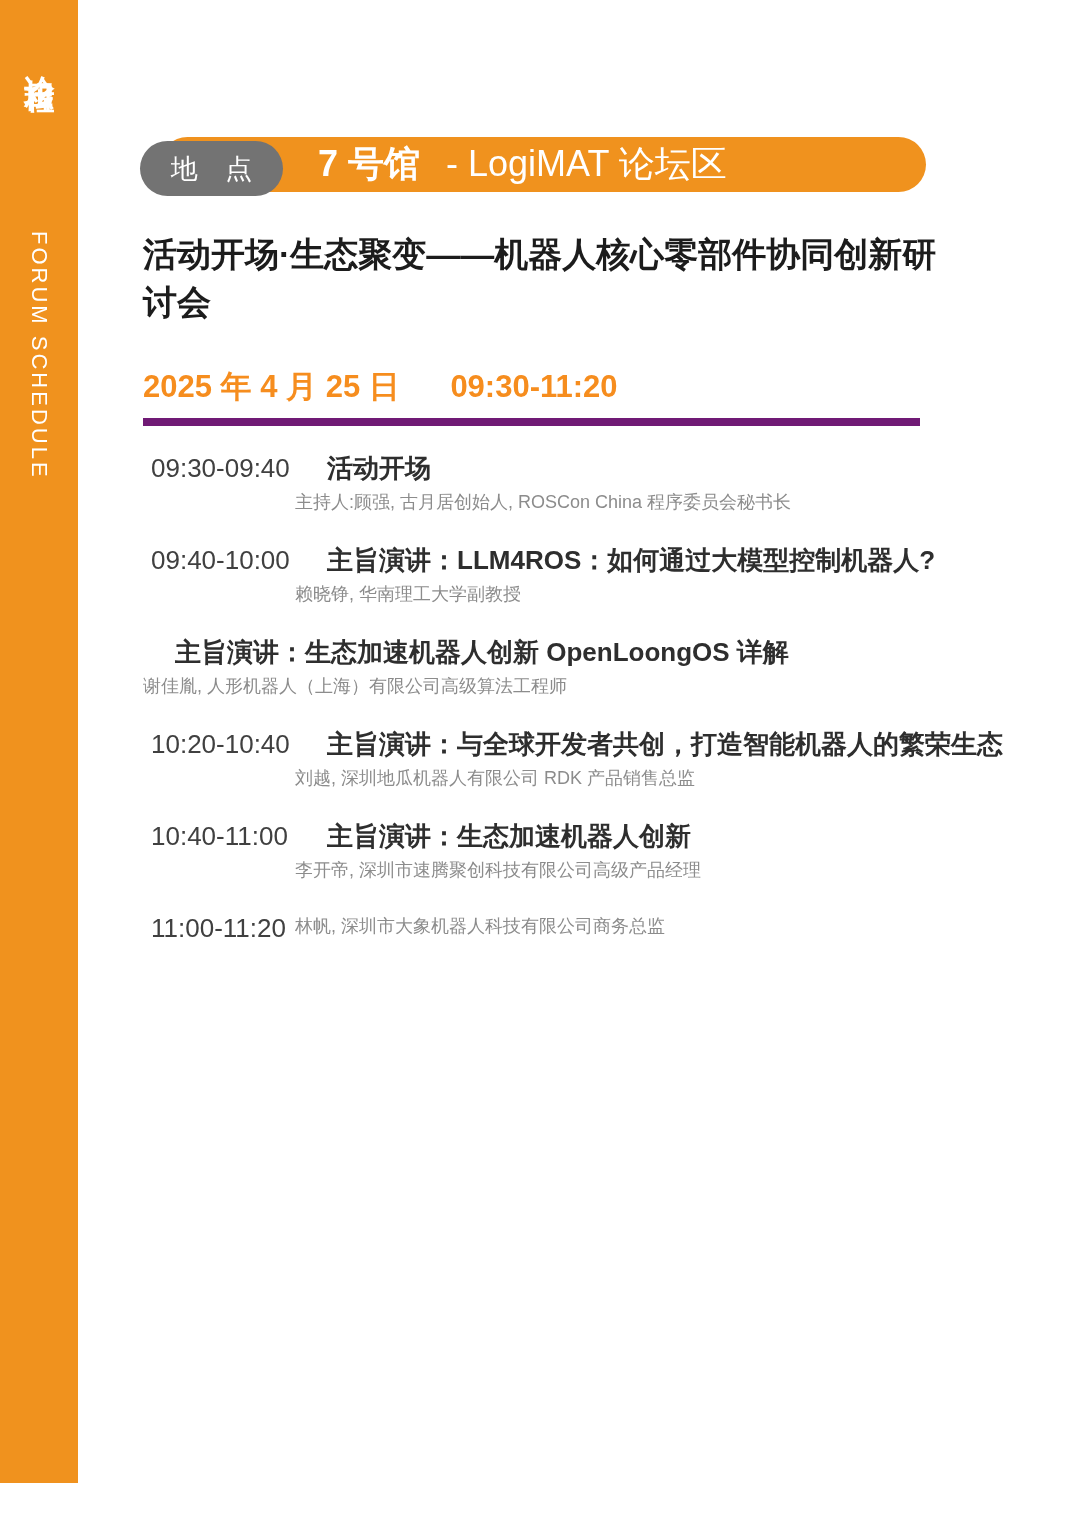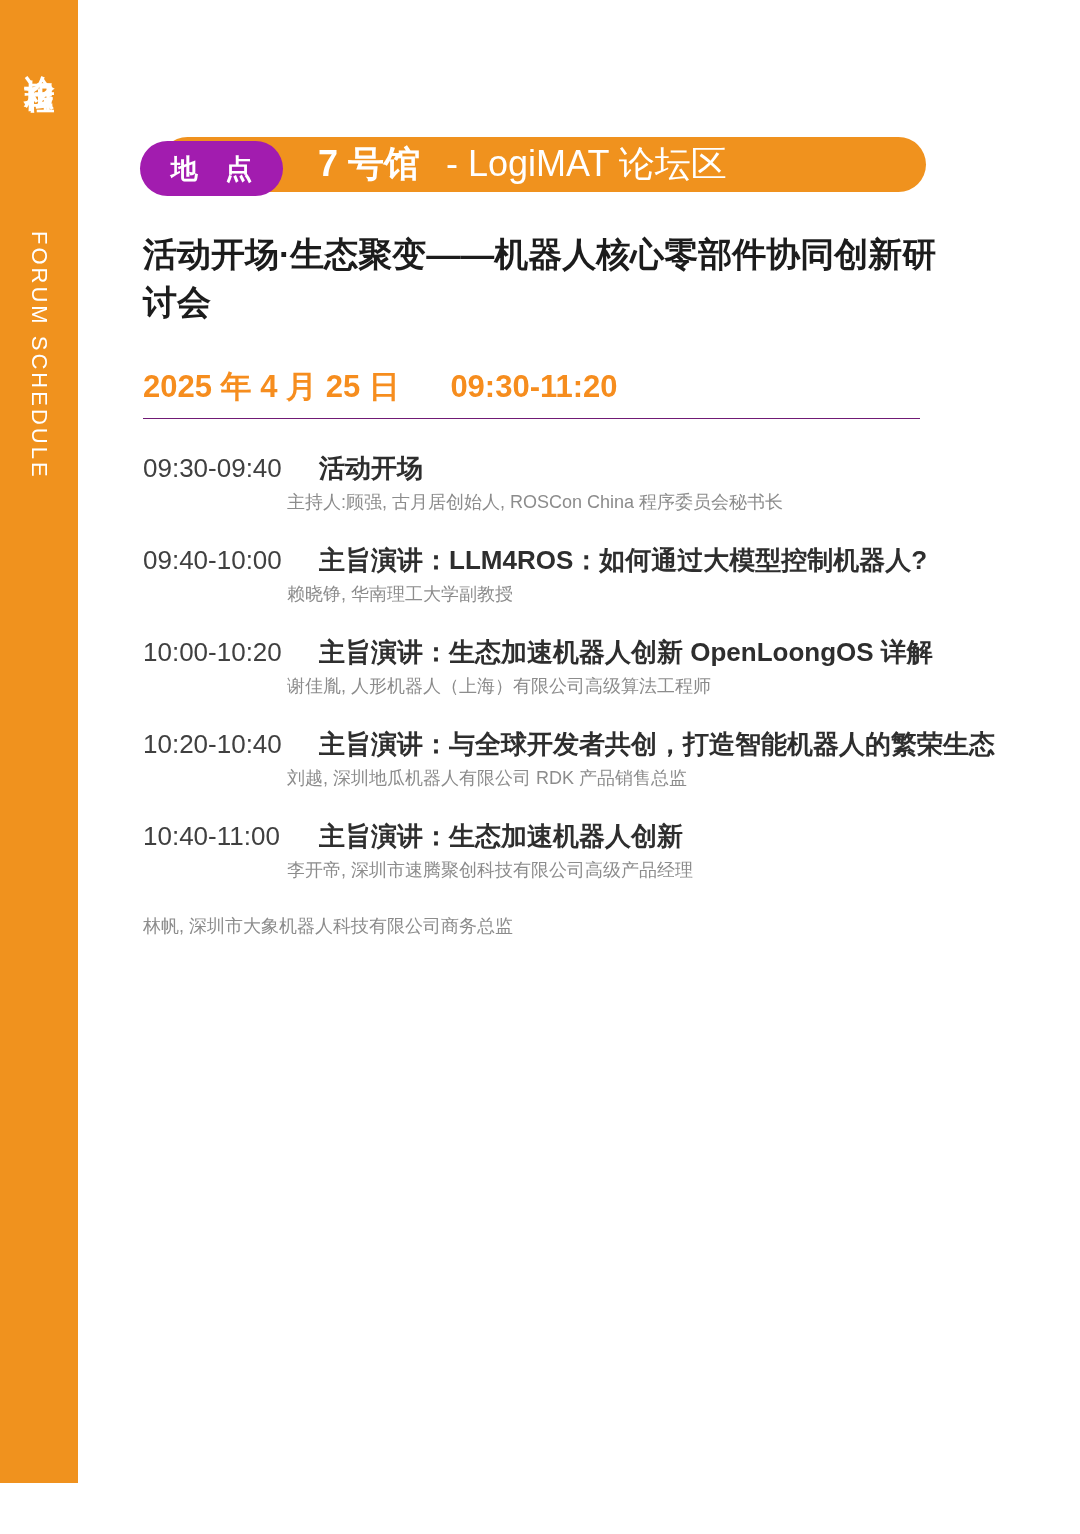"地 点" .loc-pill { background: #a21caf -> #737373; font-weight: 700 -> 400 }
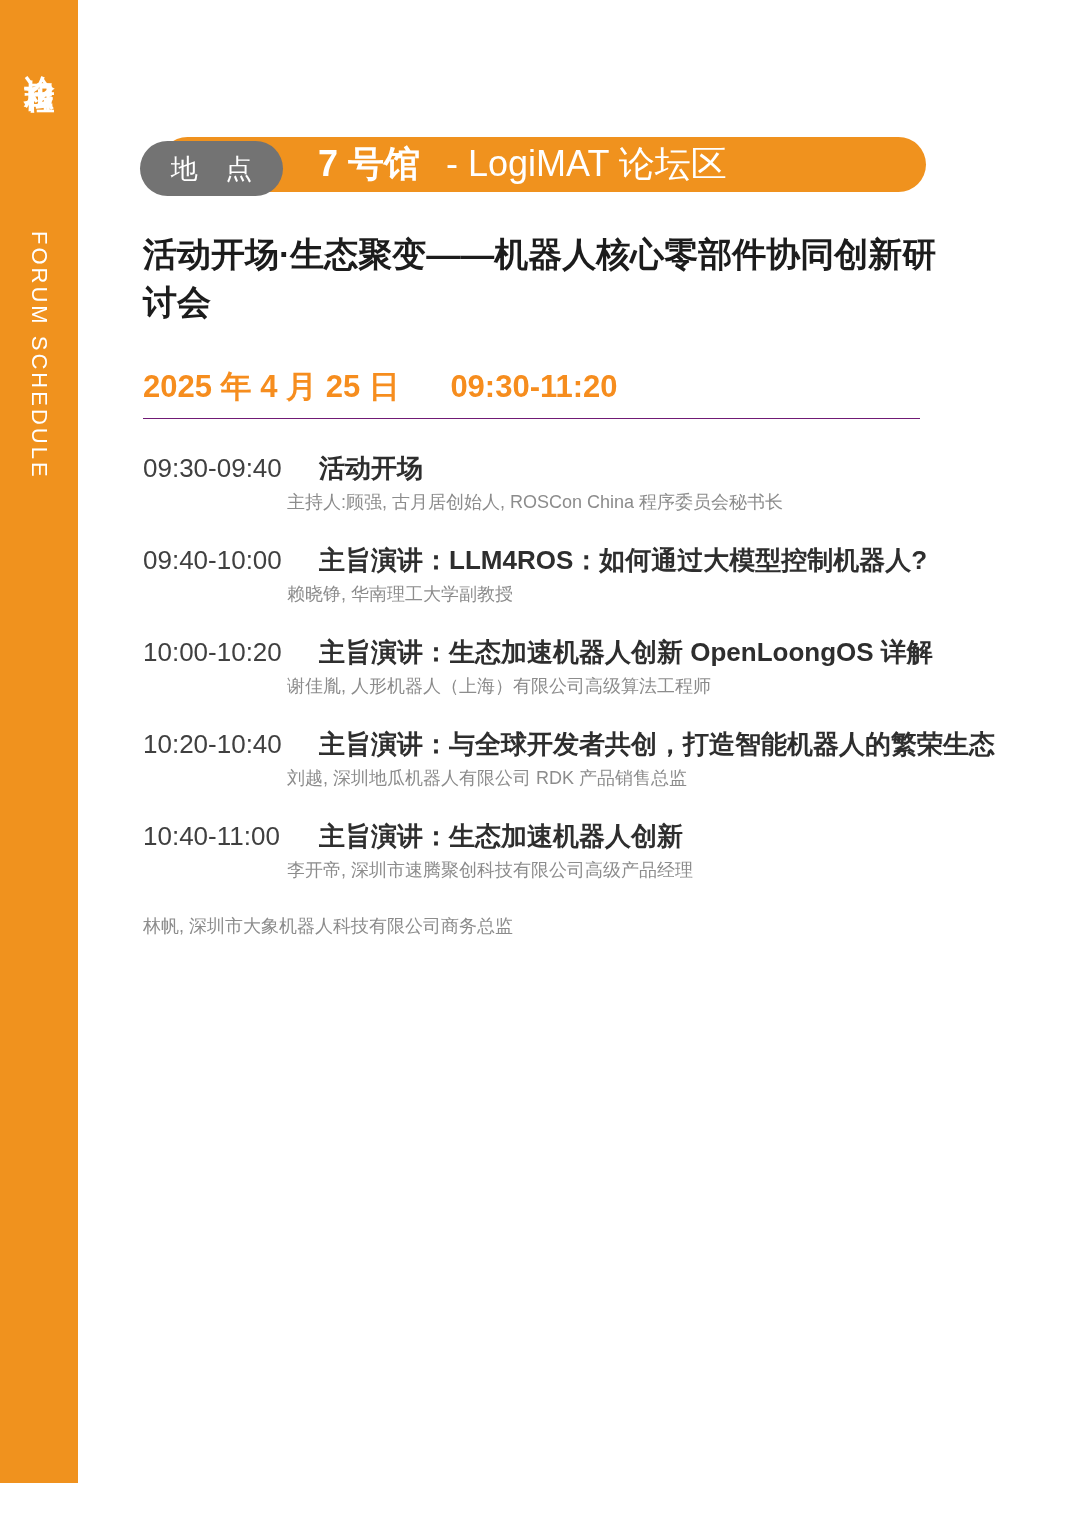"2025 年 4 月 25" .date-row { border-bottom: 1px solid #701a75 -> 8px solid #701a75 }
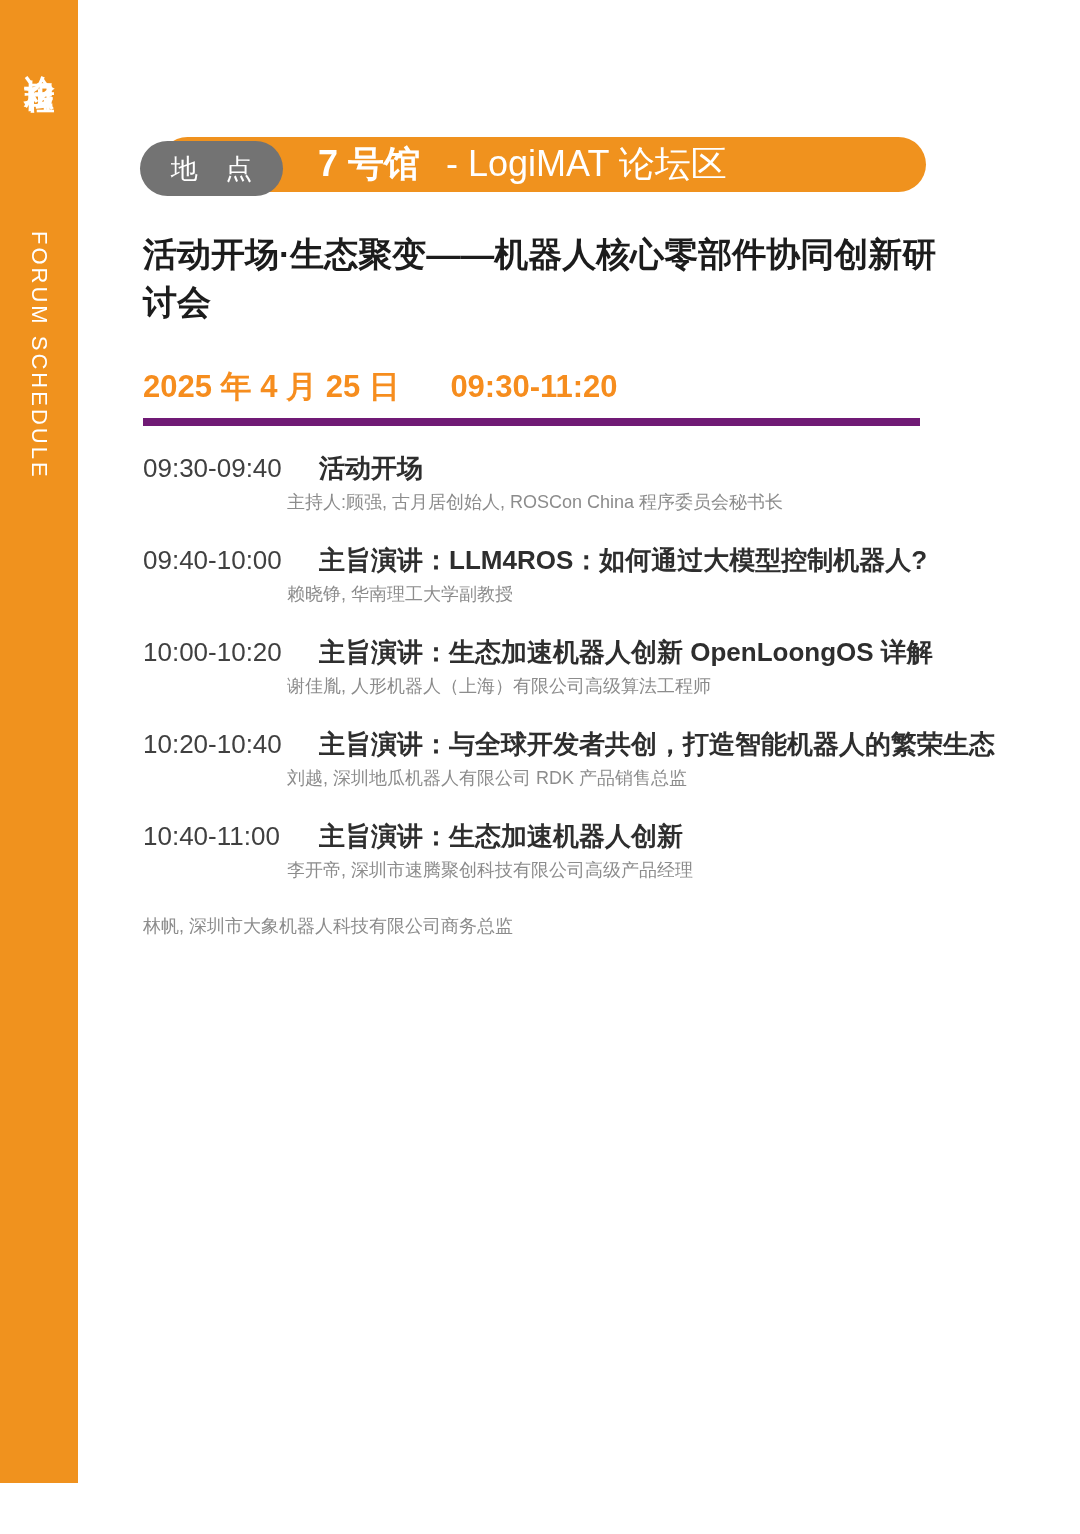"09:30-09:40" .item-time { margin-left: none -> 8px }
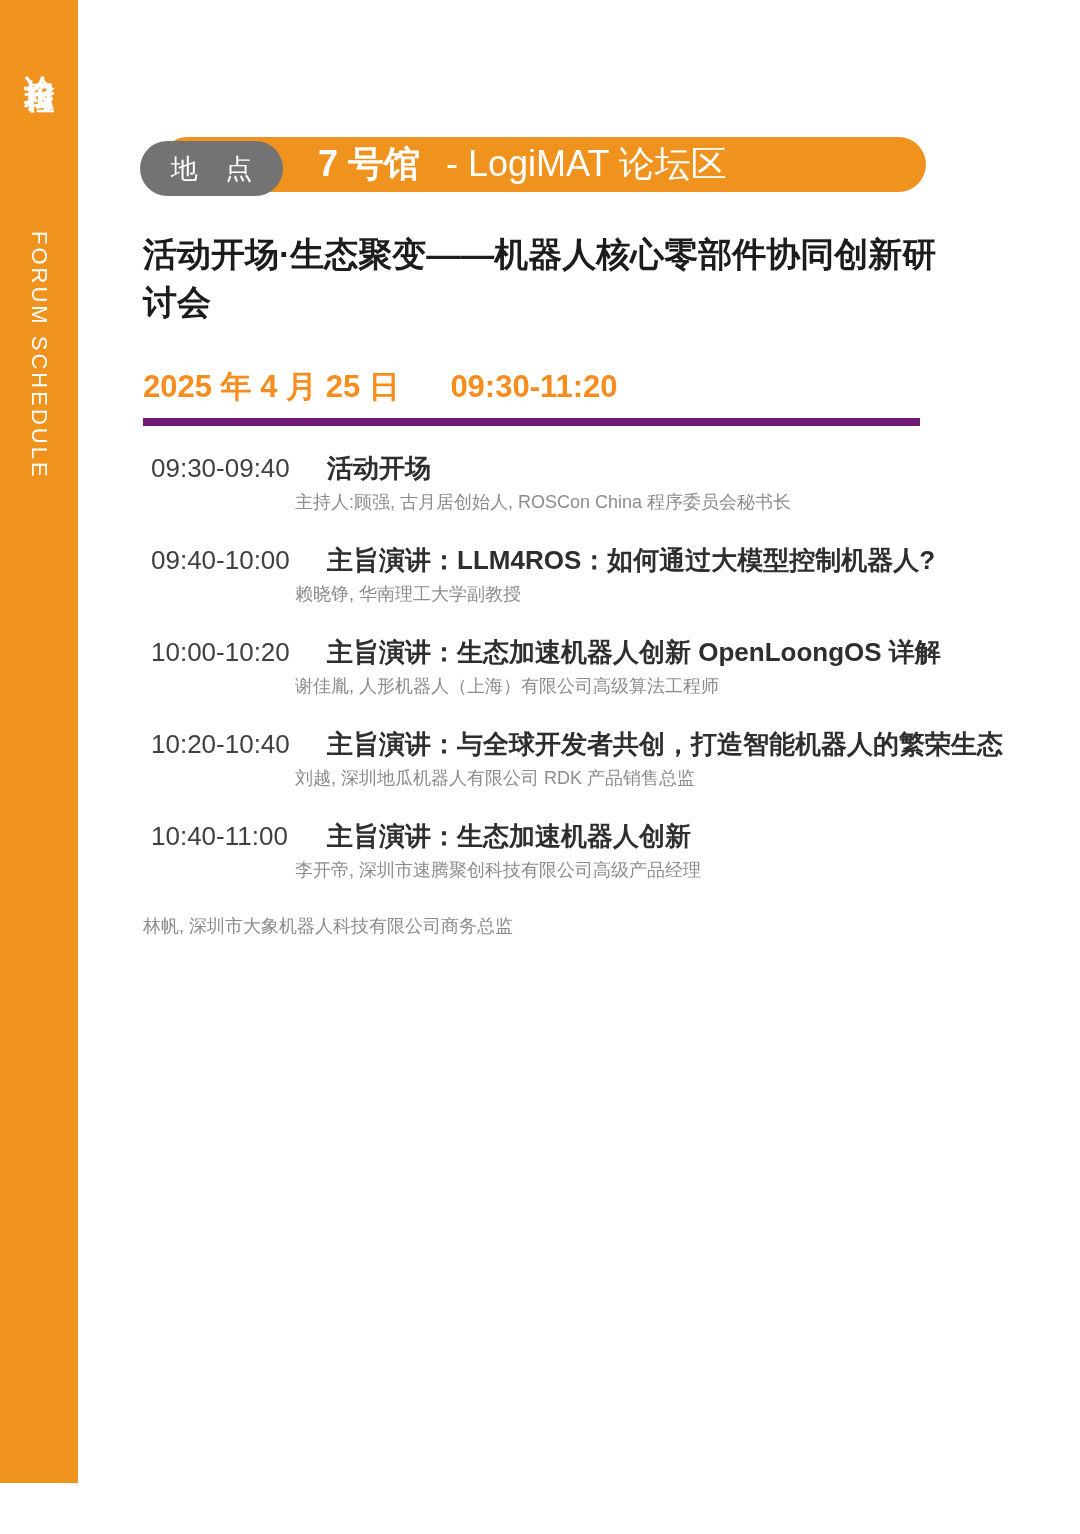"10:00-10:20" div.item-time { html: <div>10:00-10:20</div> -> none }
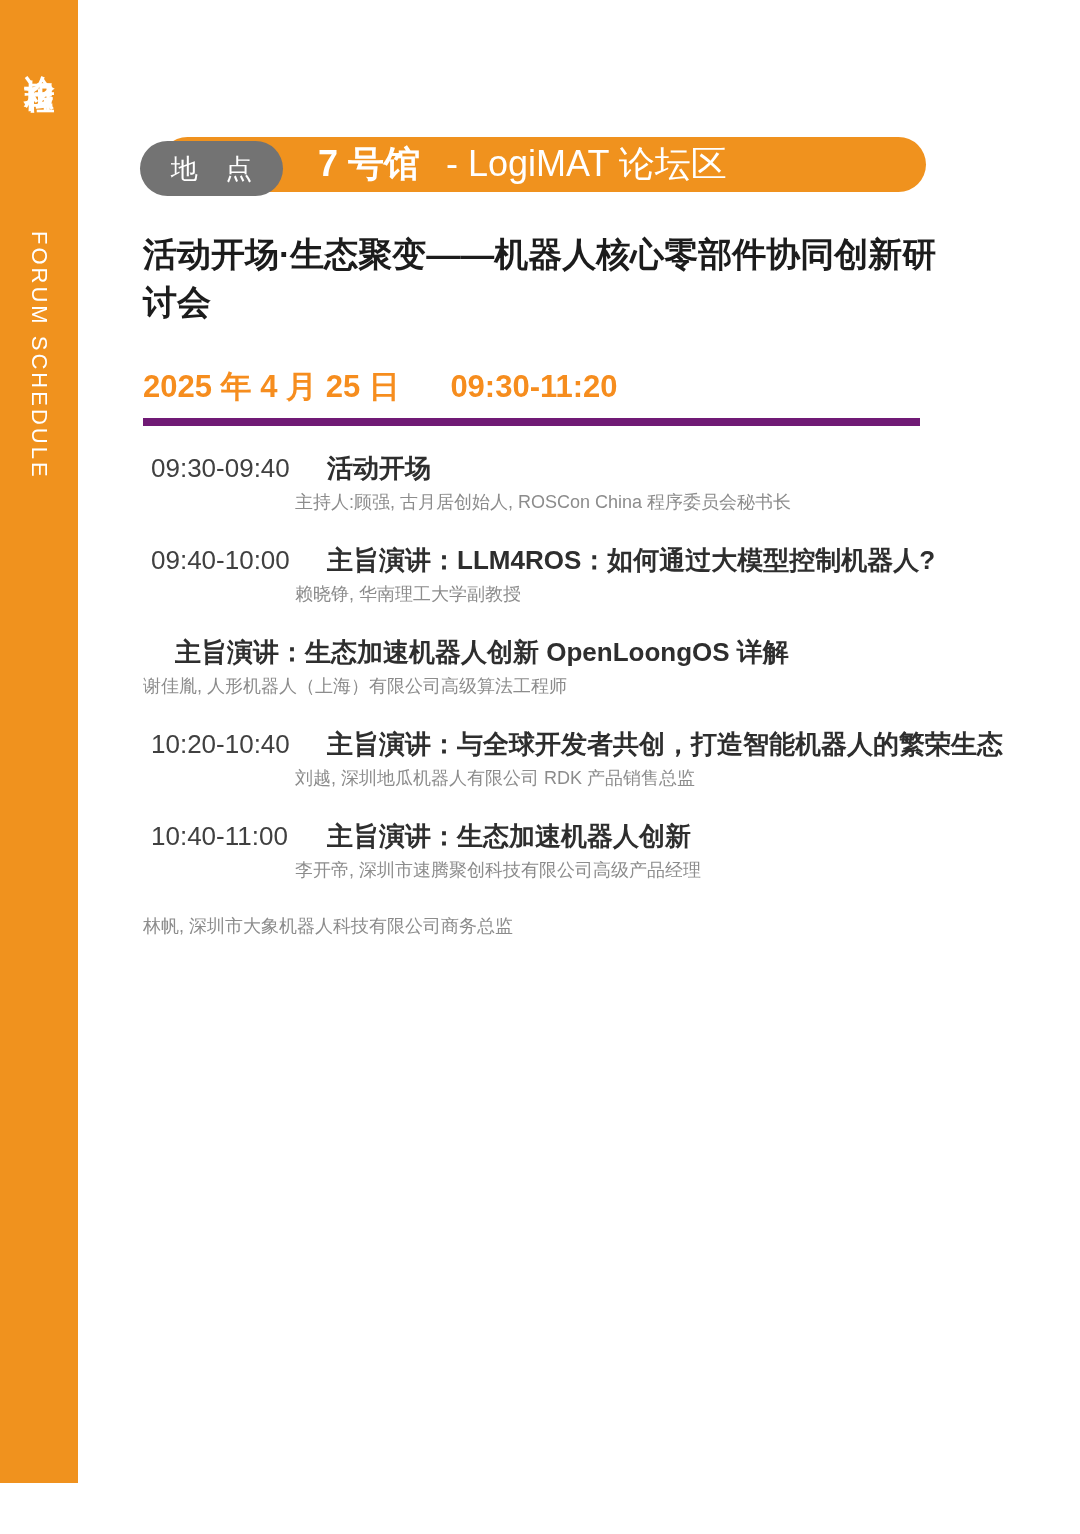"11:00-11:20" div.item-time { html: none -> <div>11:00-11:20</div> }
